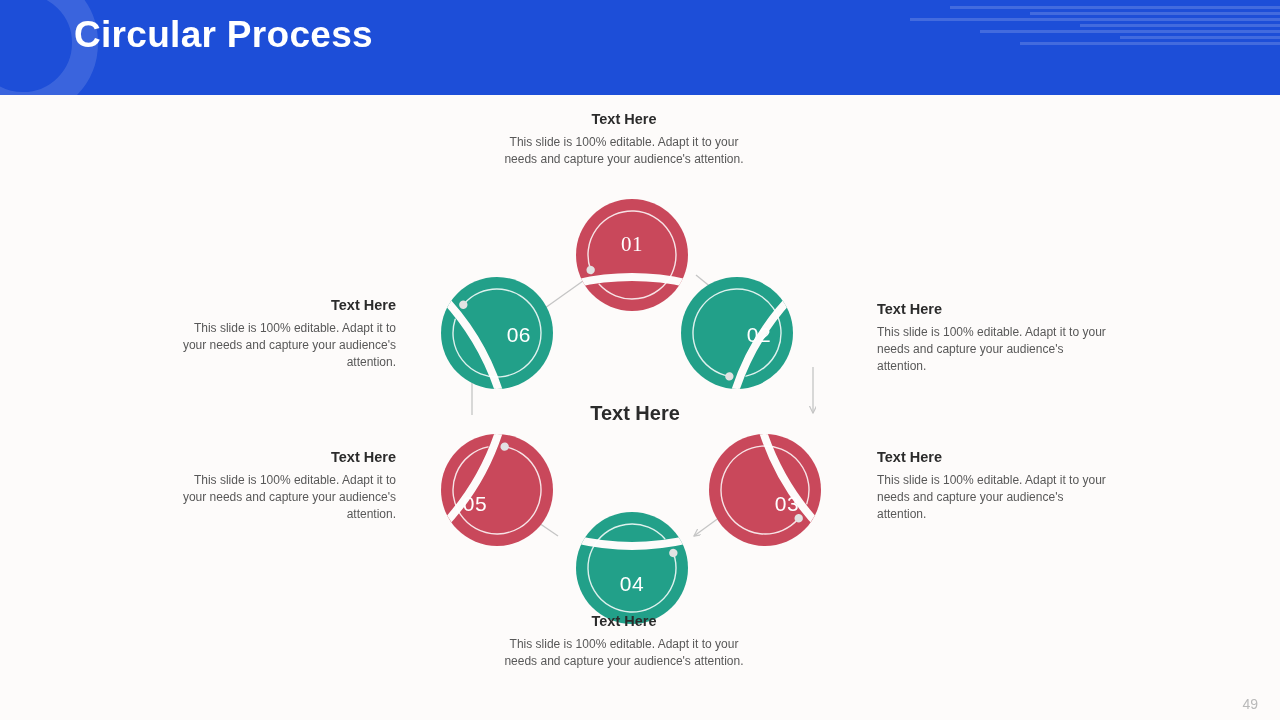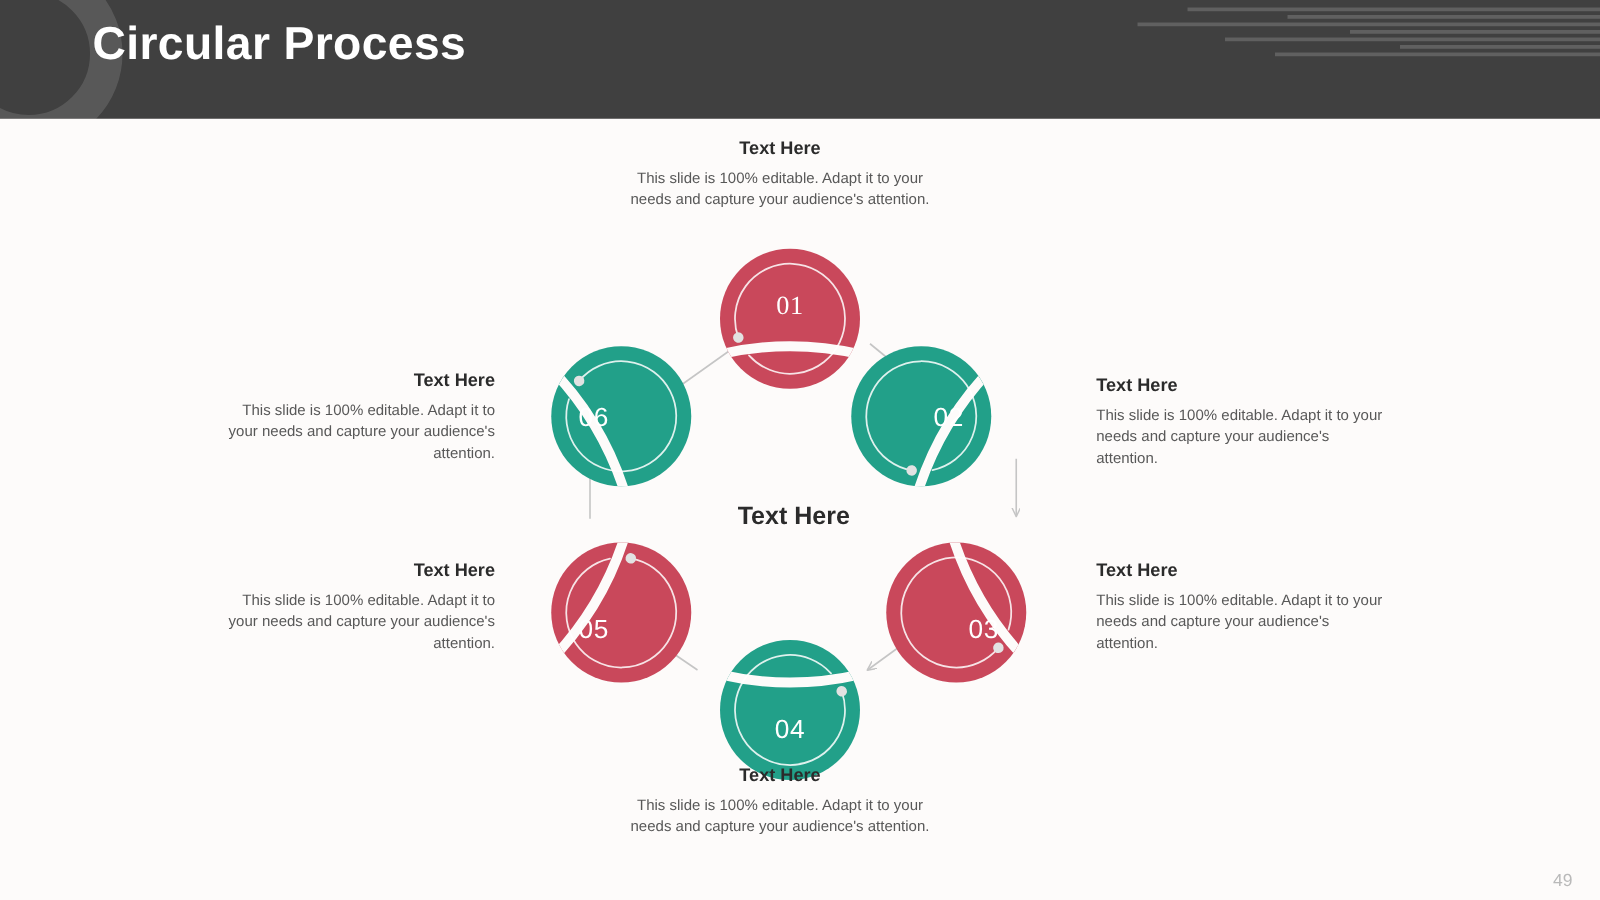"Circular Process" #header-band { background: #404040 -> #1d4ed8 }
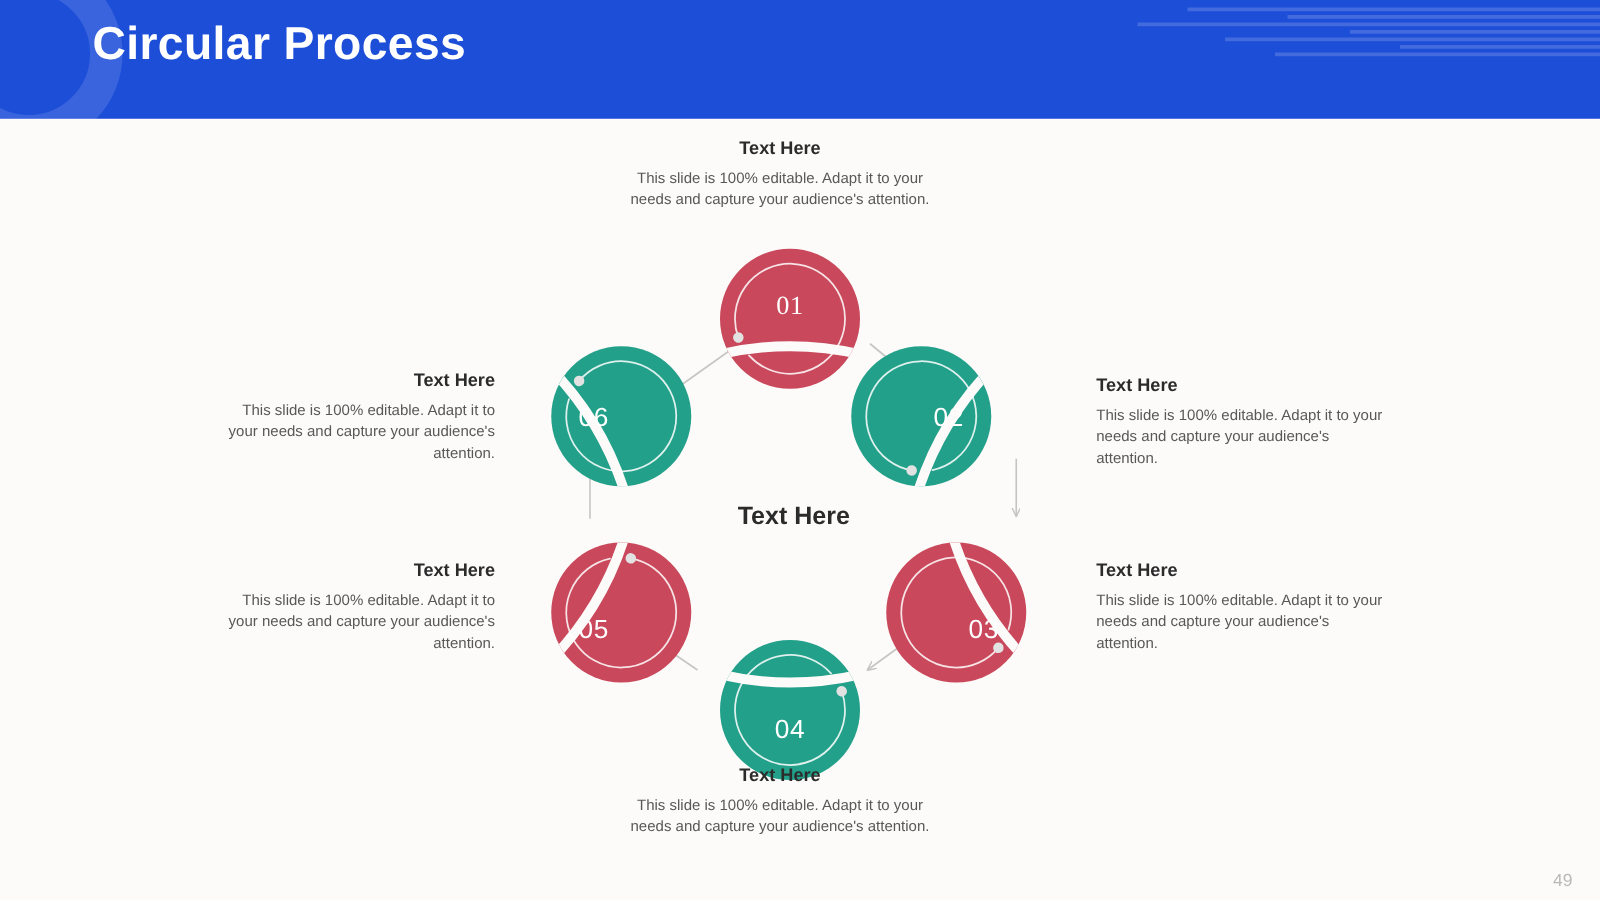"06" div.num { text-align: none -> right }
